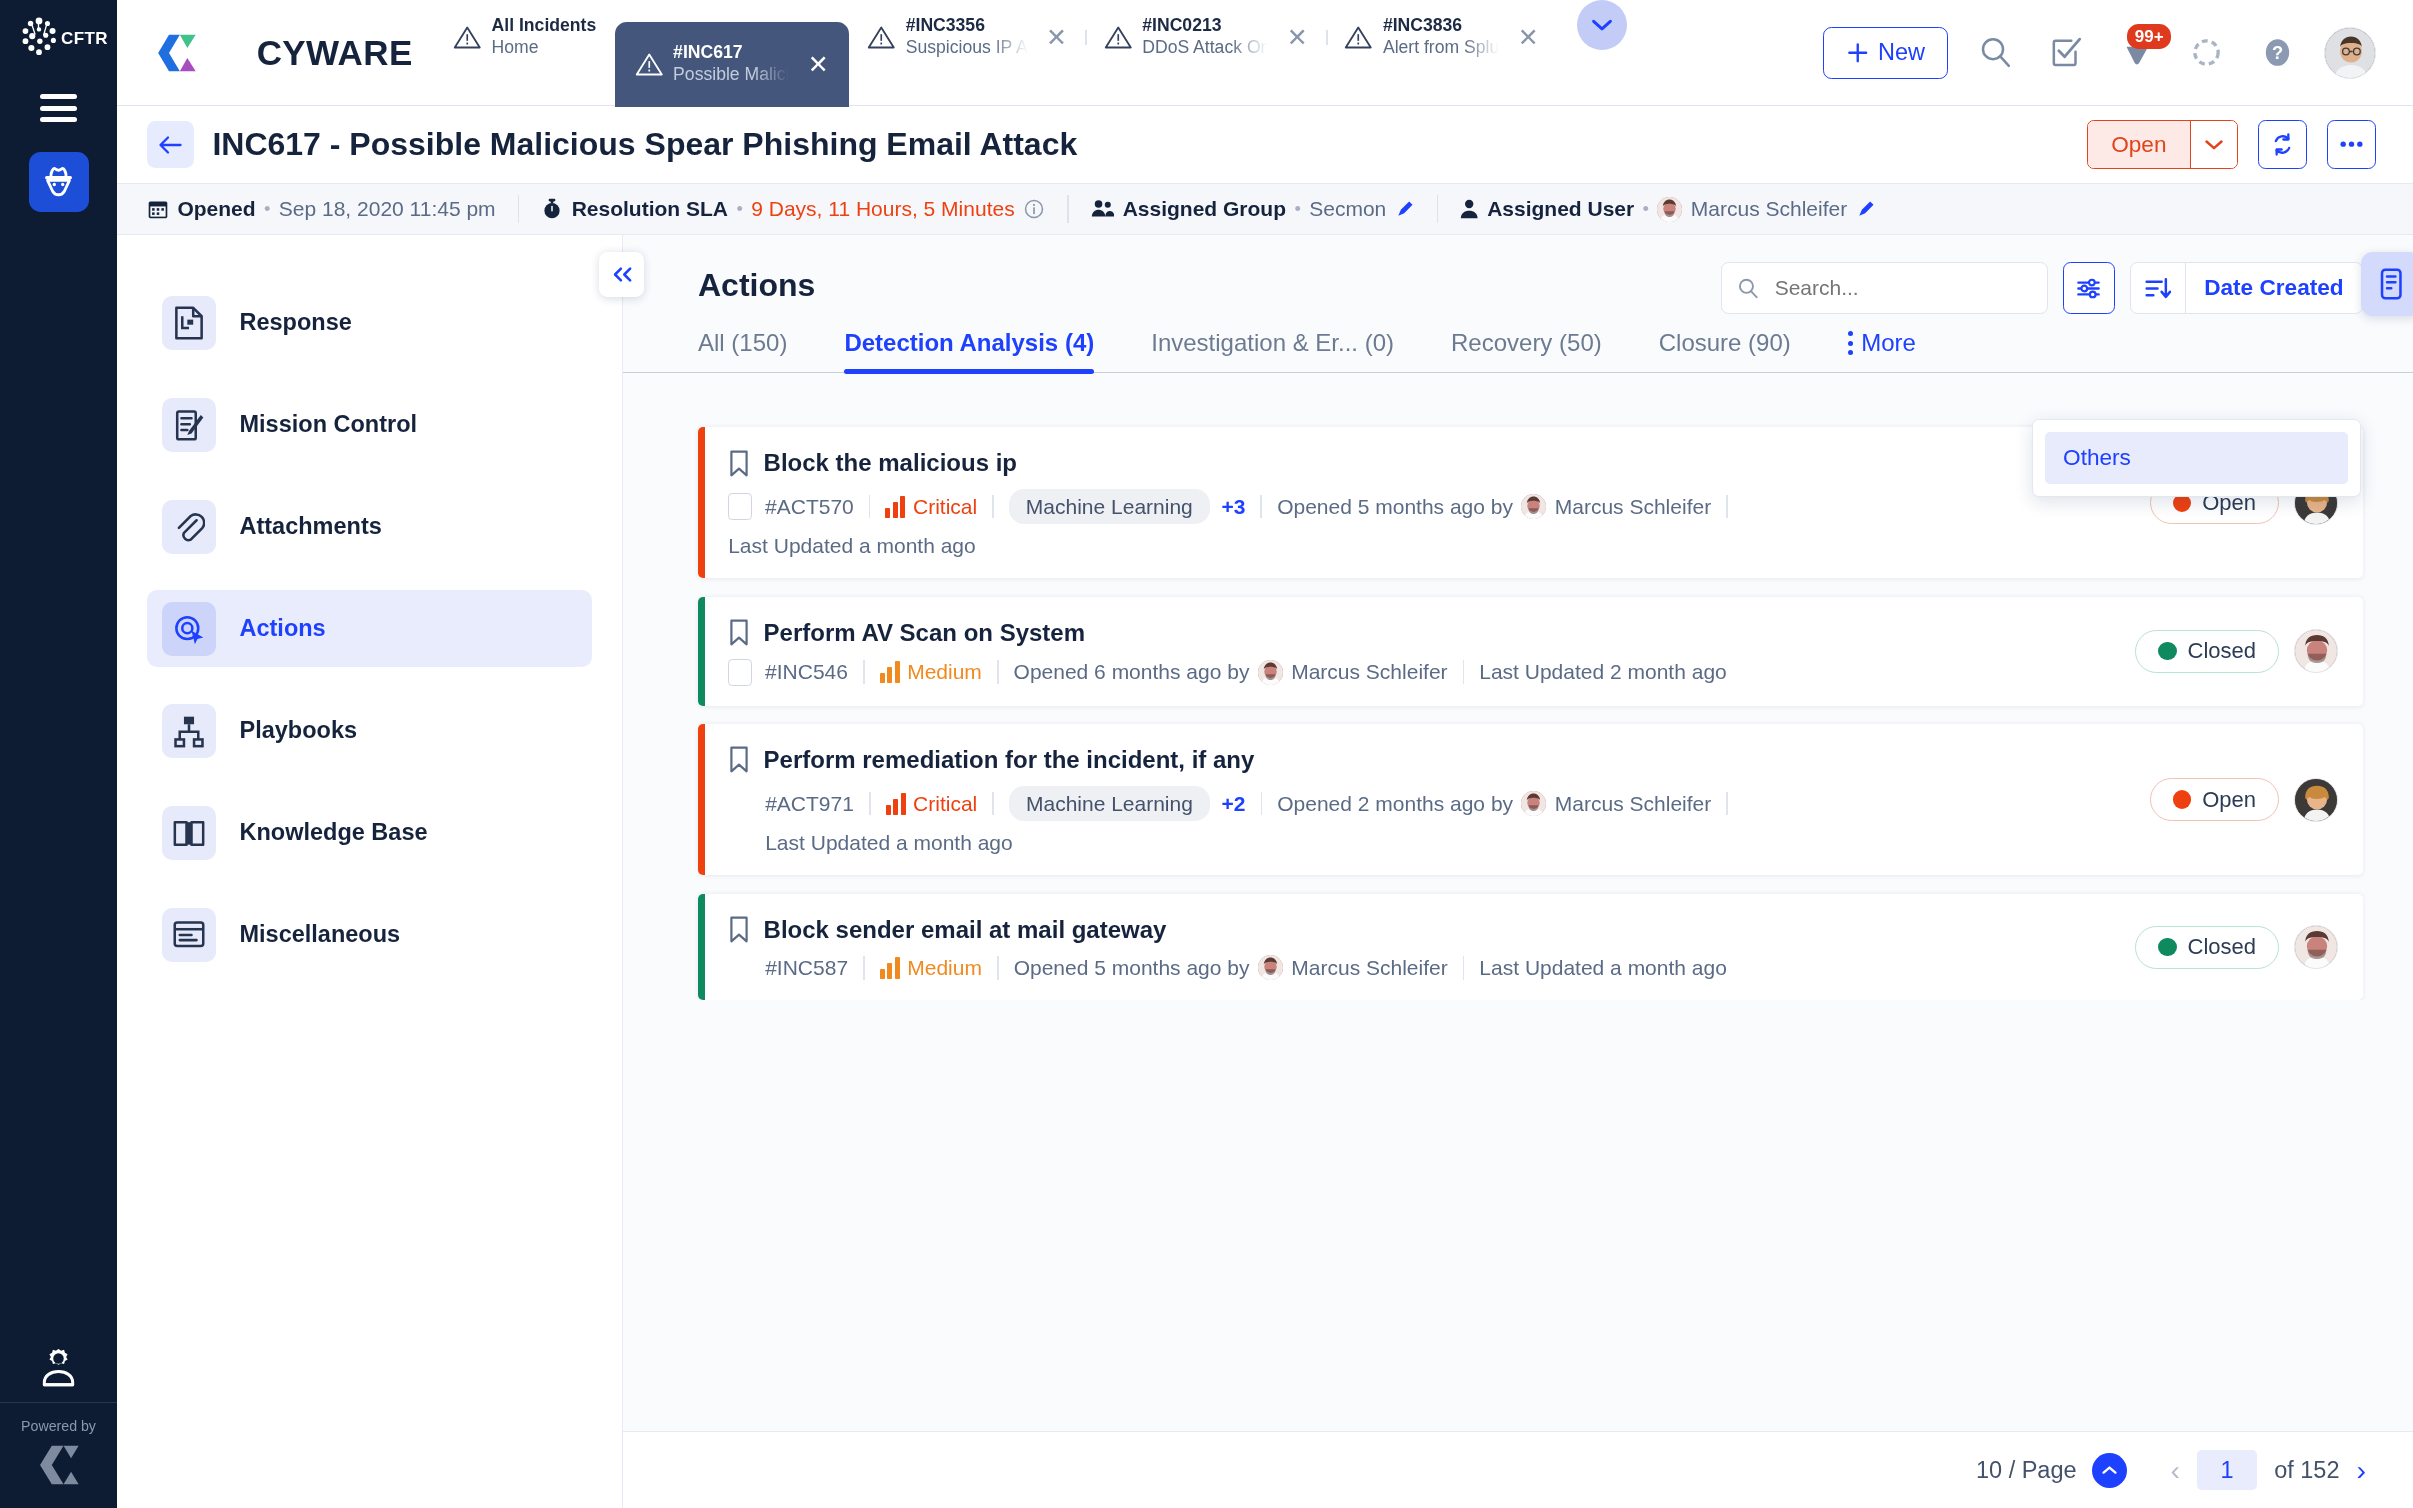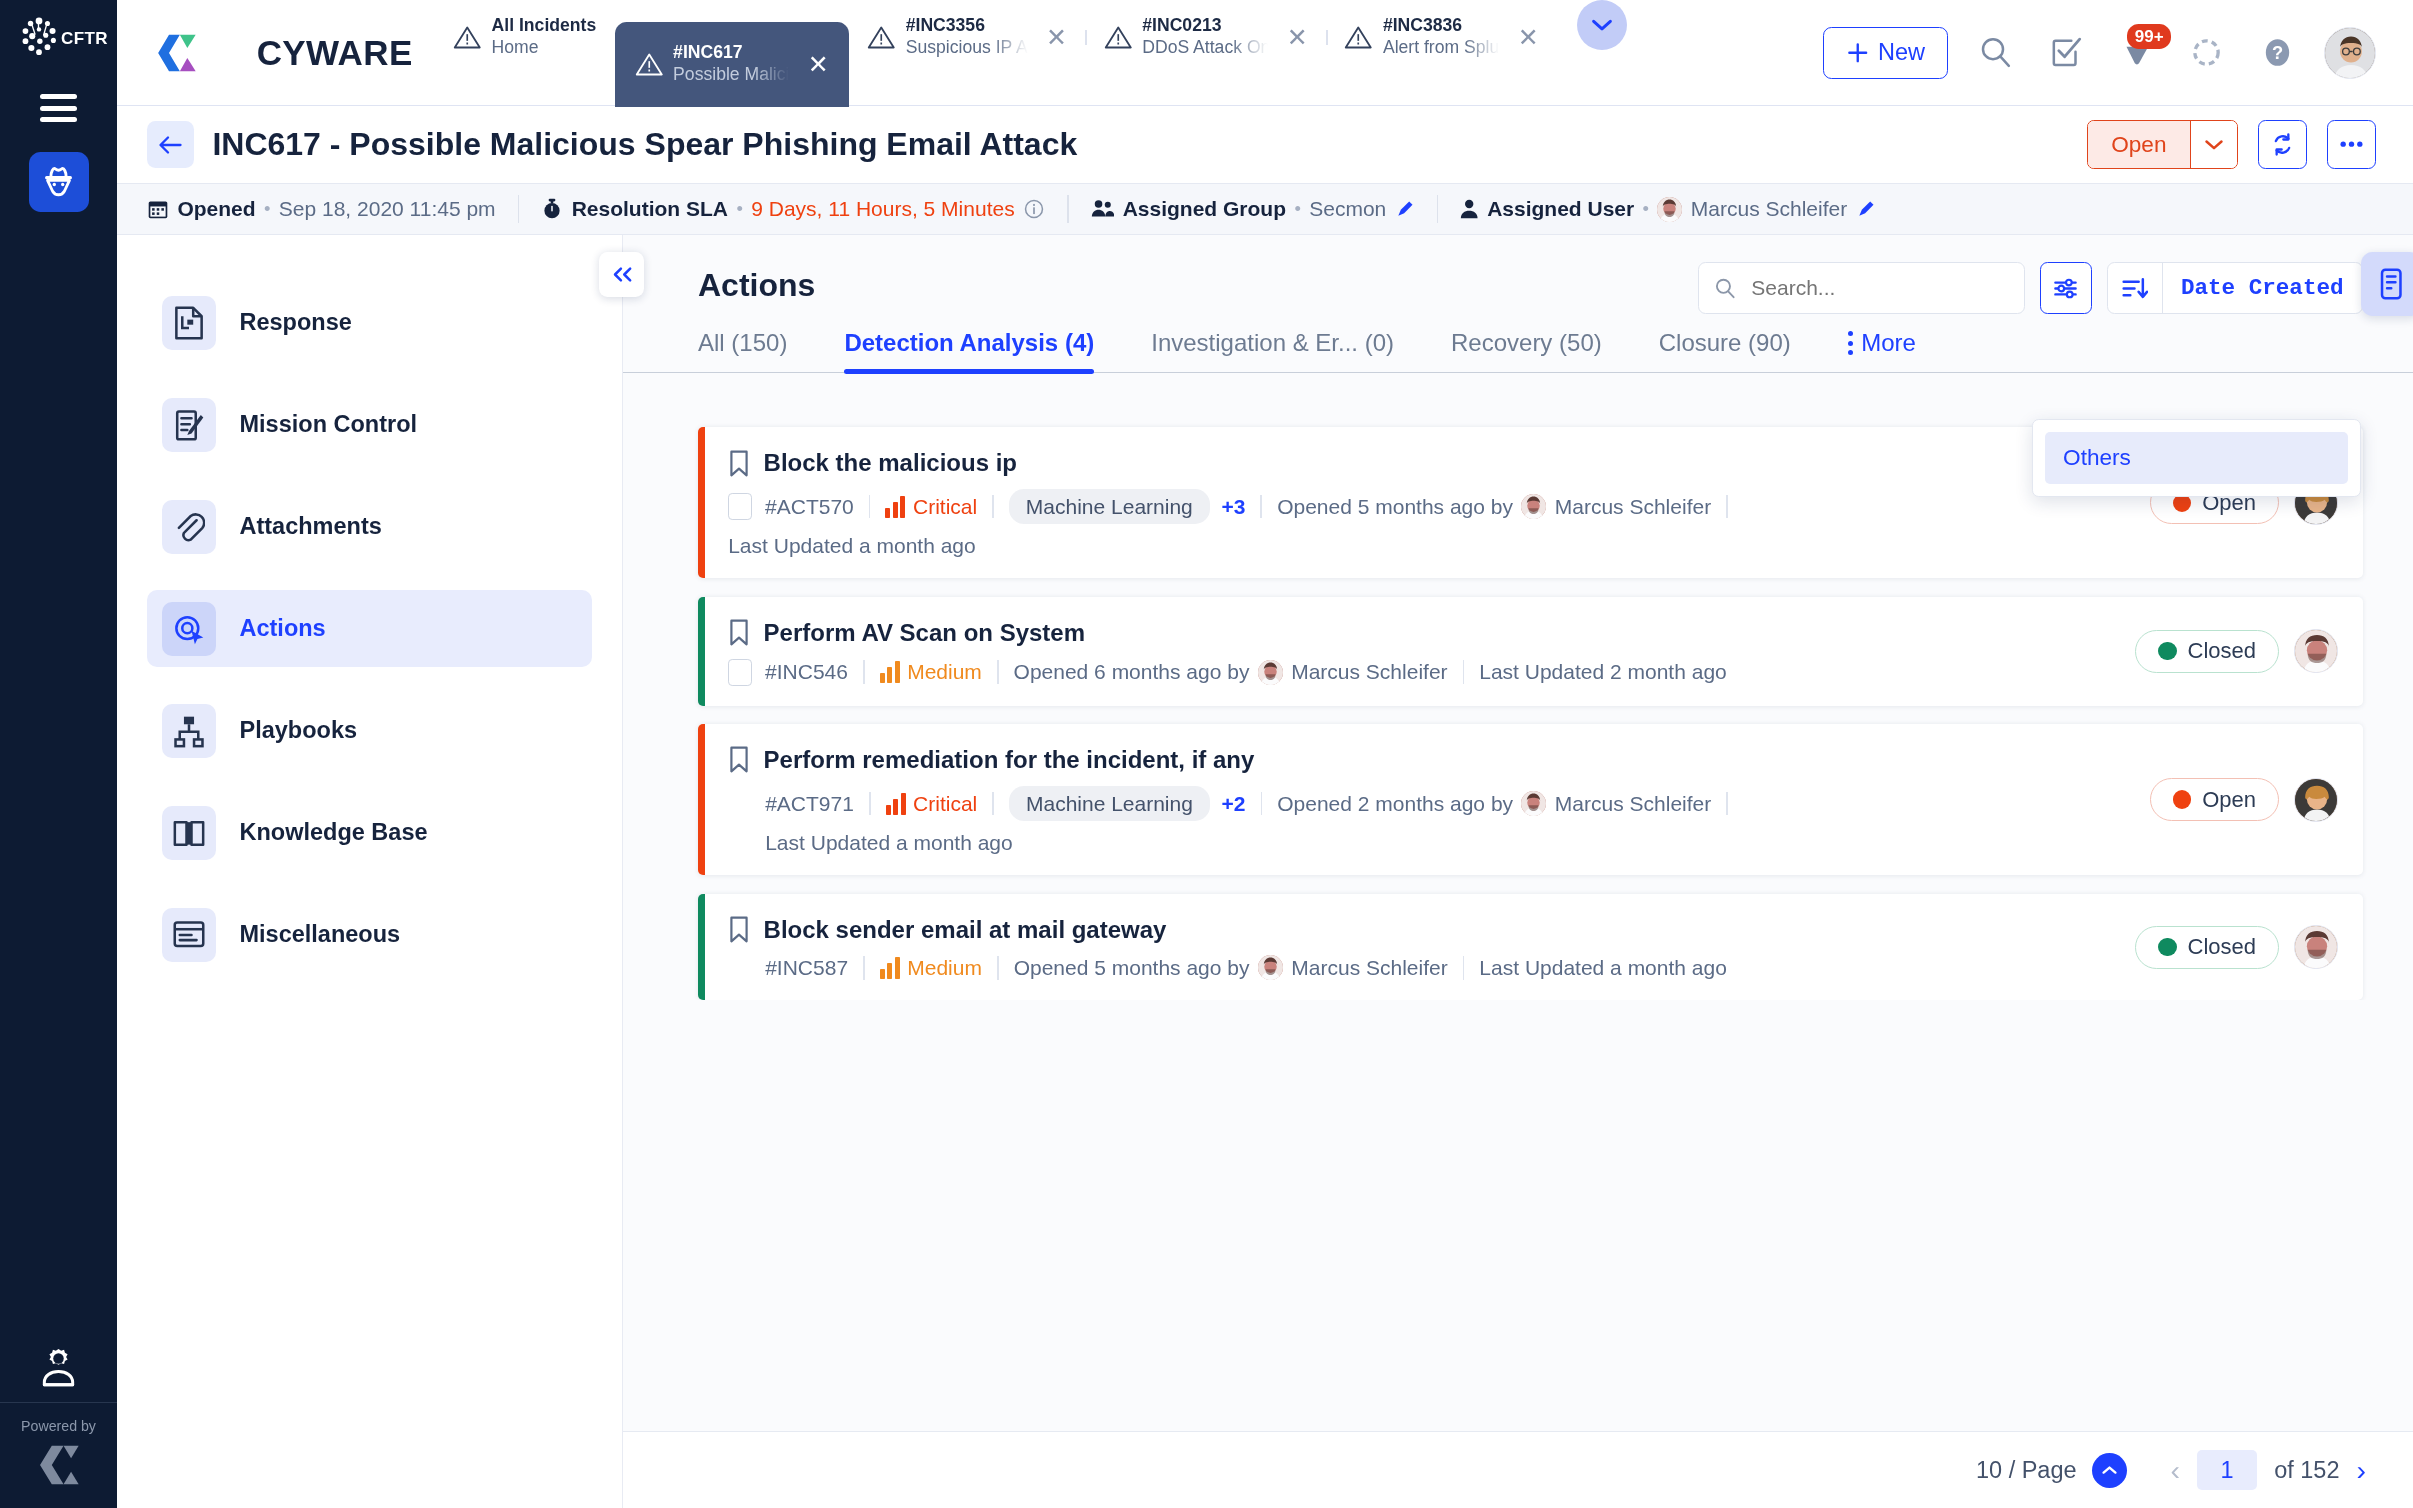"Date Created" .sort-group { font-family: Liberation Mono, monospace -> none }
